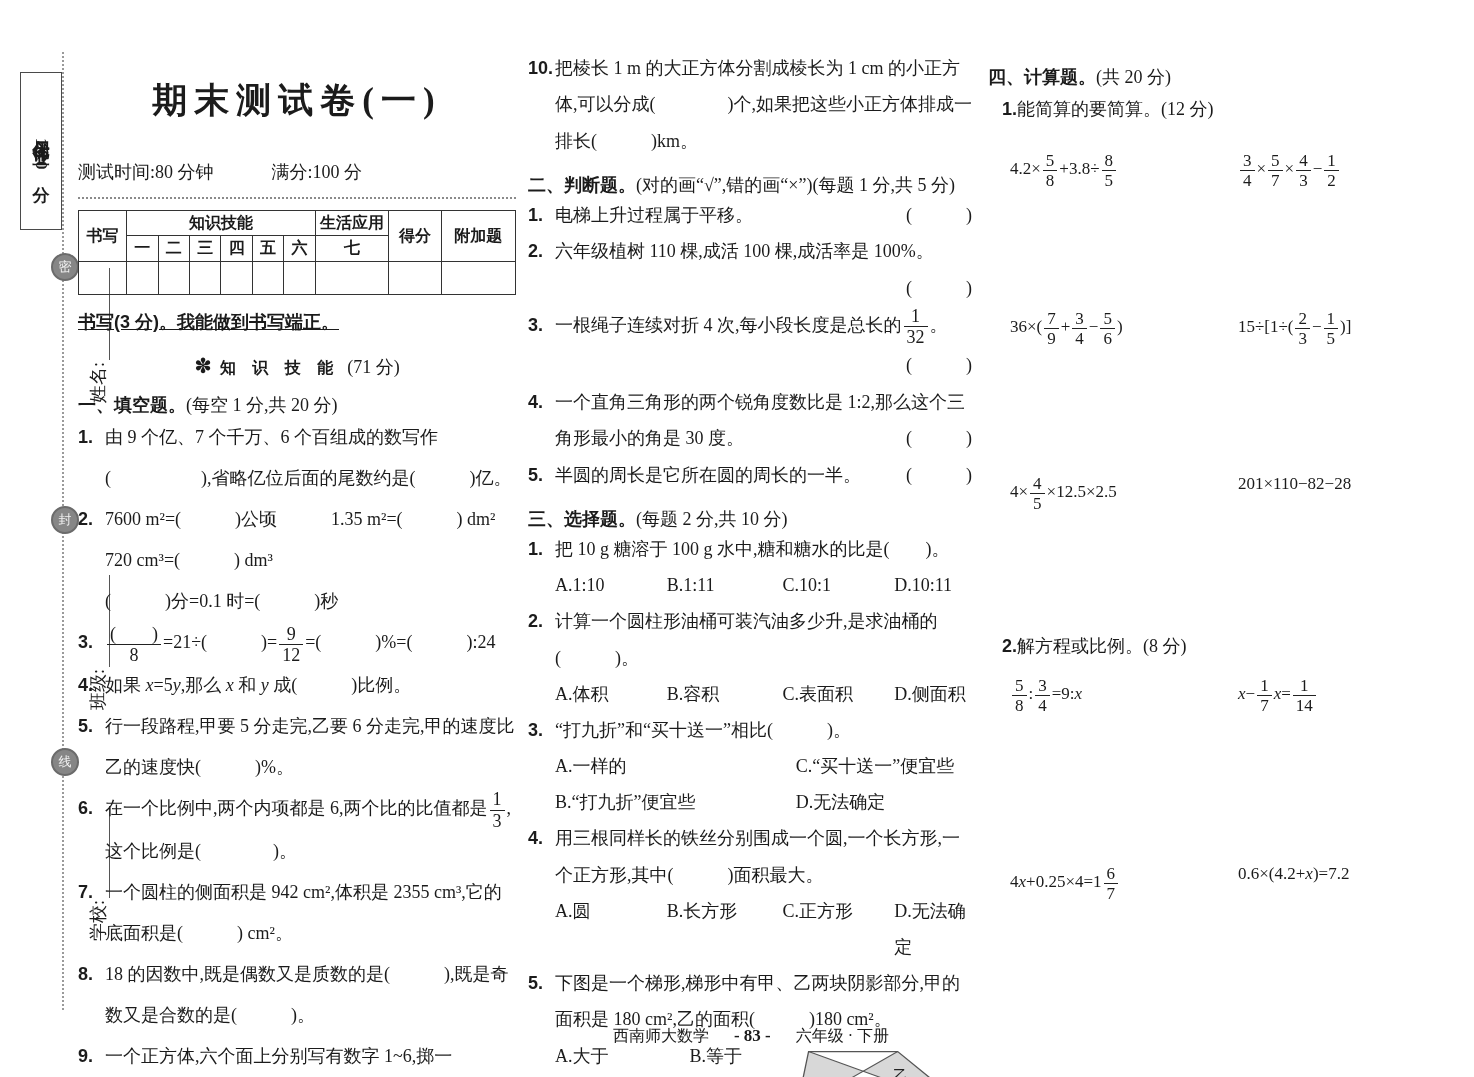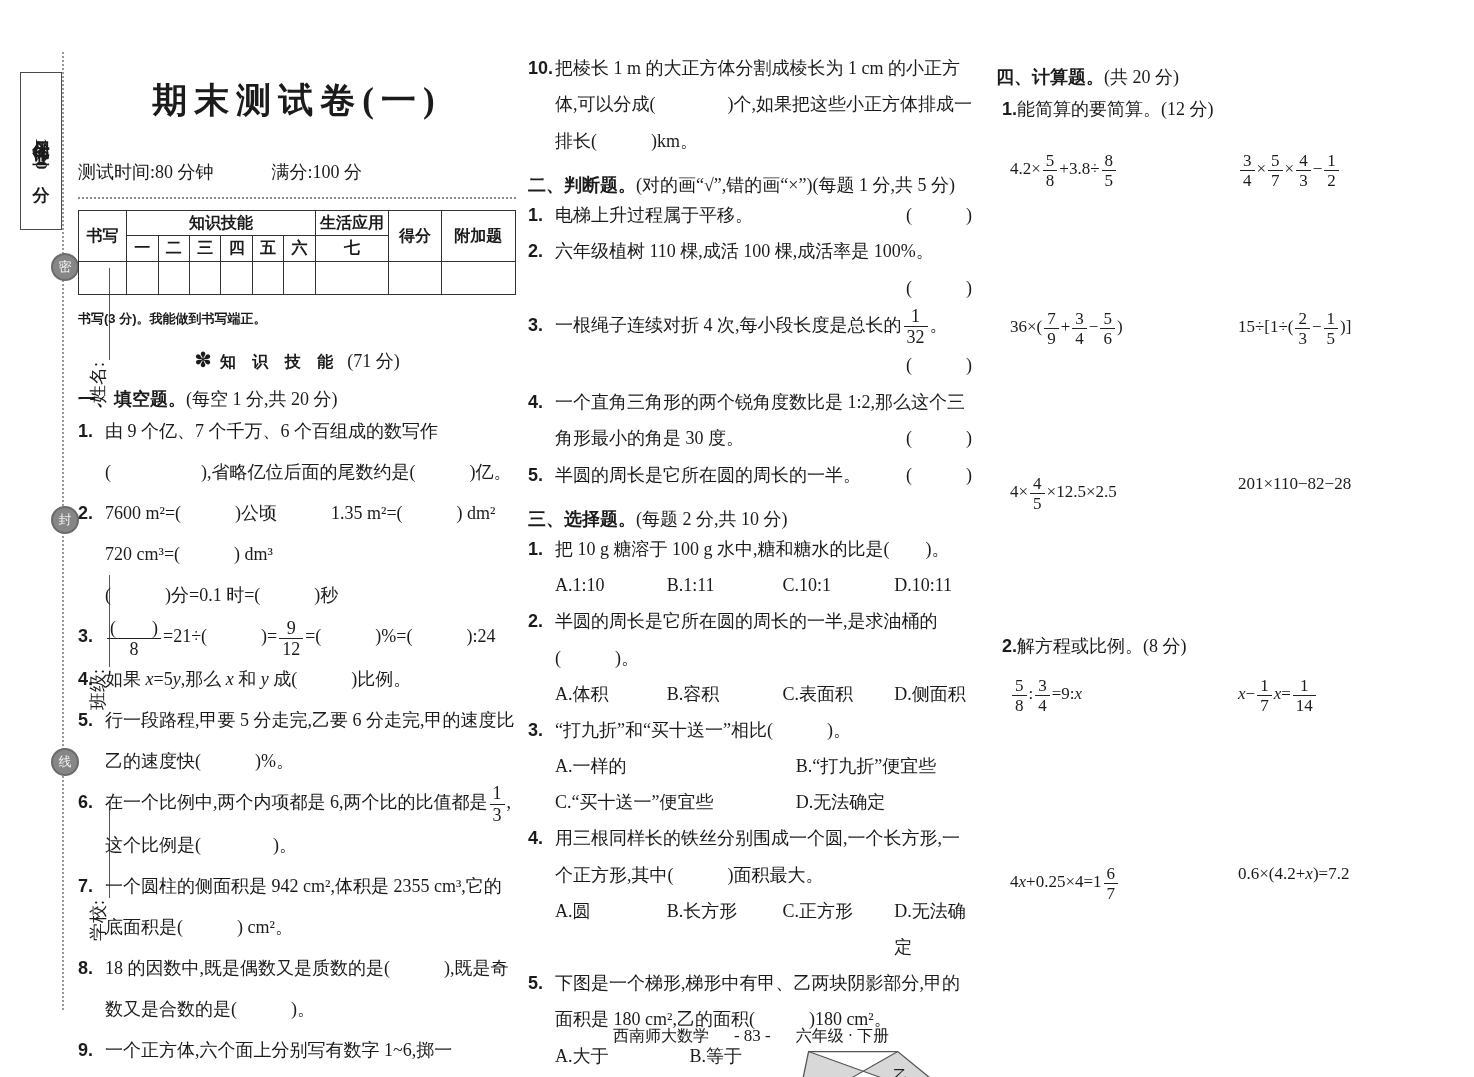"四、计算题。(共 20 分)" div.part { margin-left: 8px -> none }
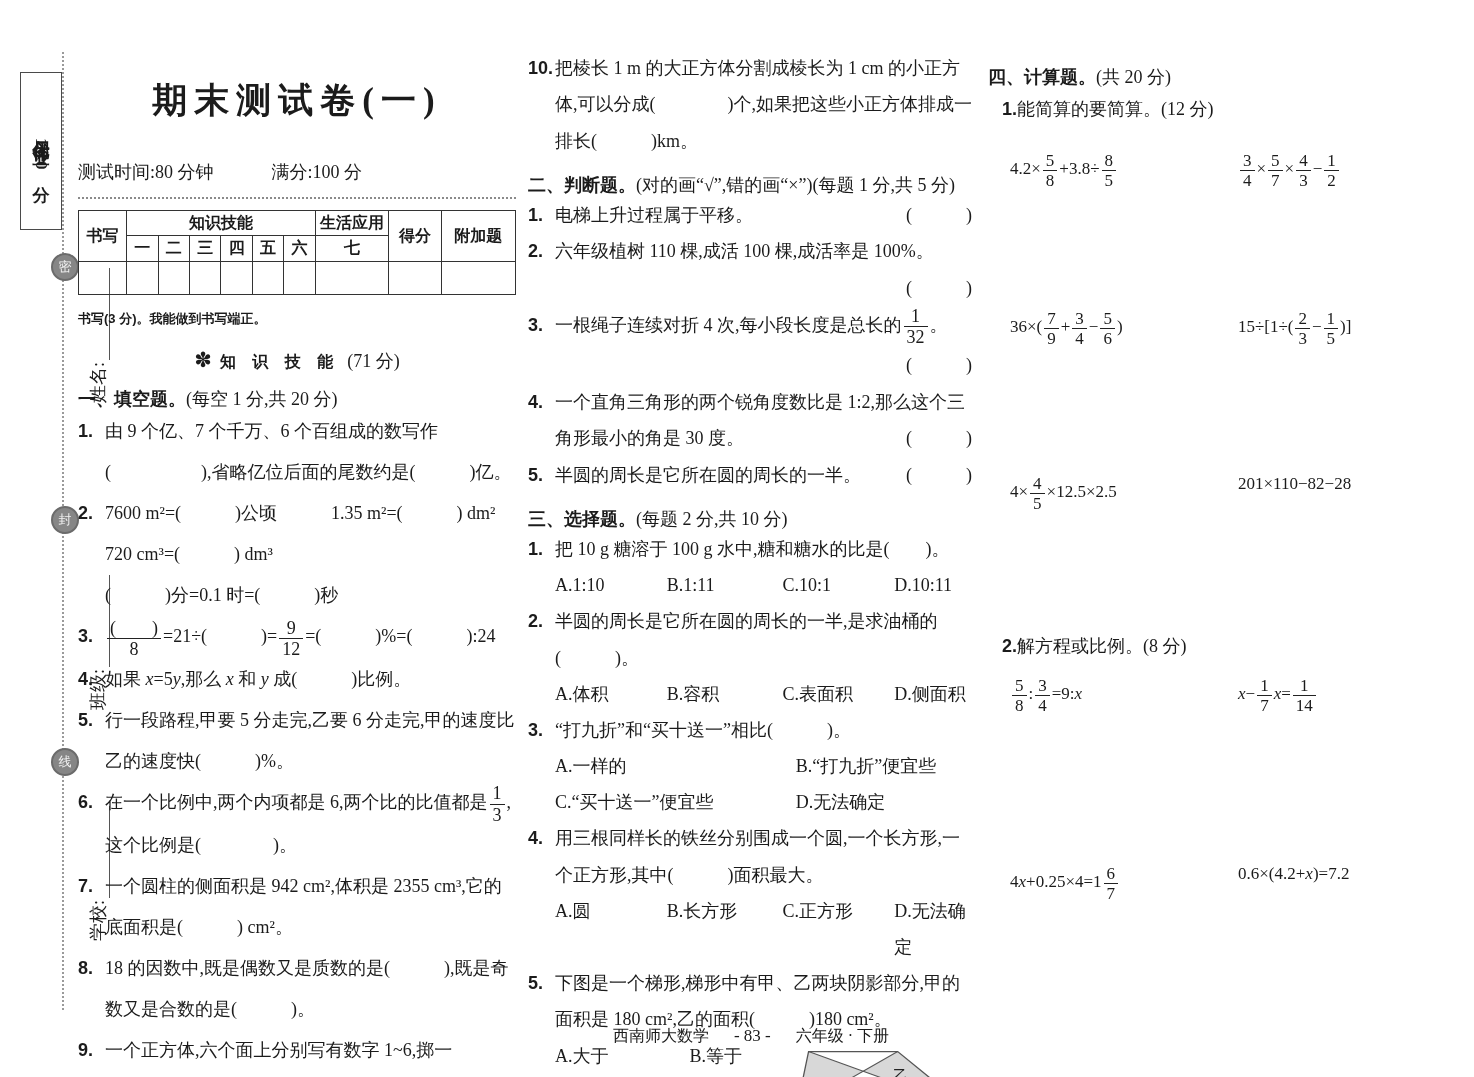"书写(3 分)。我能做到书写端正。" .note { font-size: 13px -> 18px; text-decoration: none -> underline }
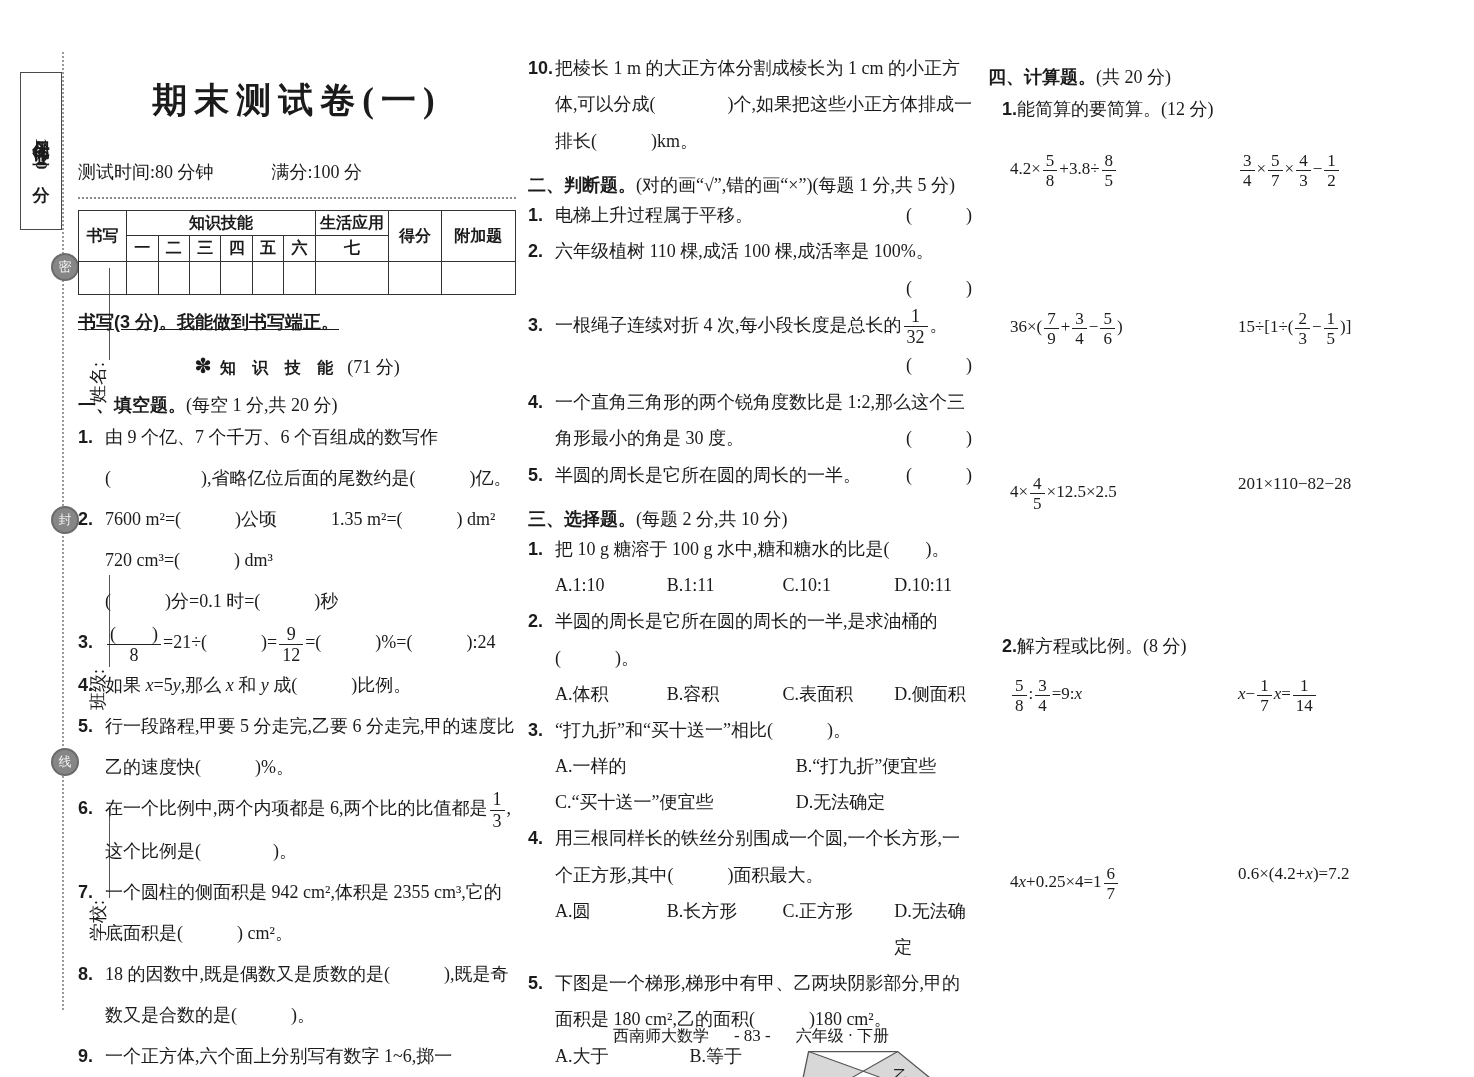"半圆的周长是它所在圆的周长的一半,是求油桶的" span.txt { text: 半圆的周长是它所在圆的周长的一半 -> 计算一个圆柱形油桶可装汽油多少升 }
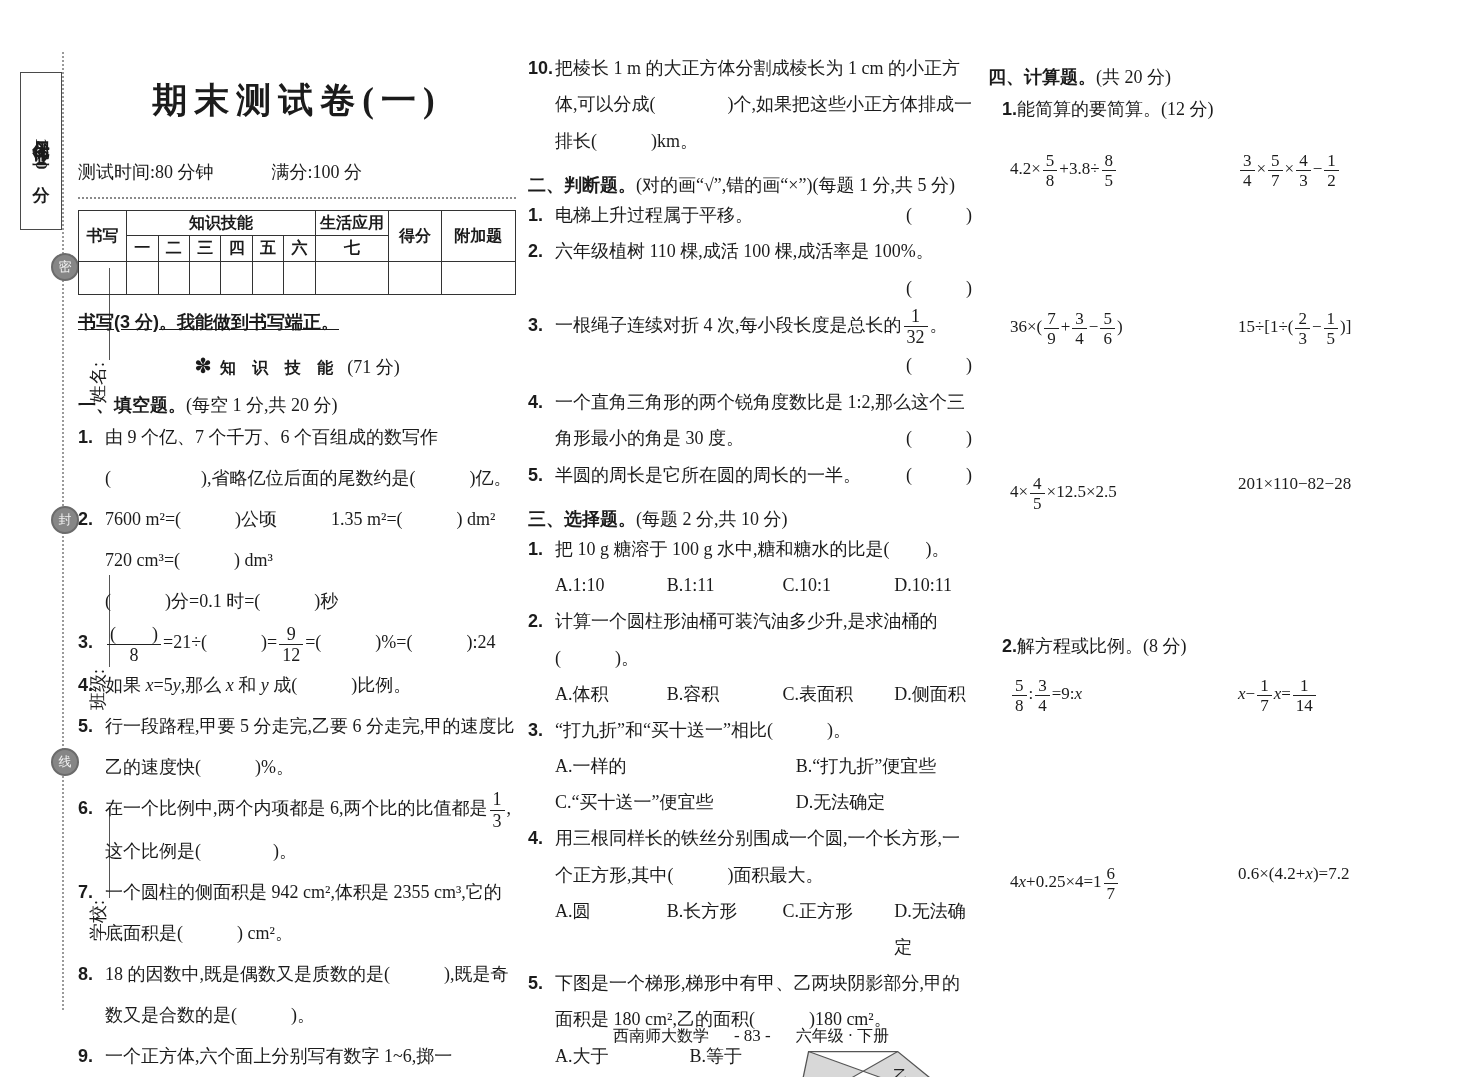"B.“打九折”便宜些" span { order: before "C.“买十送一”便宜些" -> after "C.“买十送一”便宜些" }
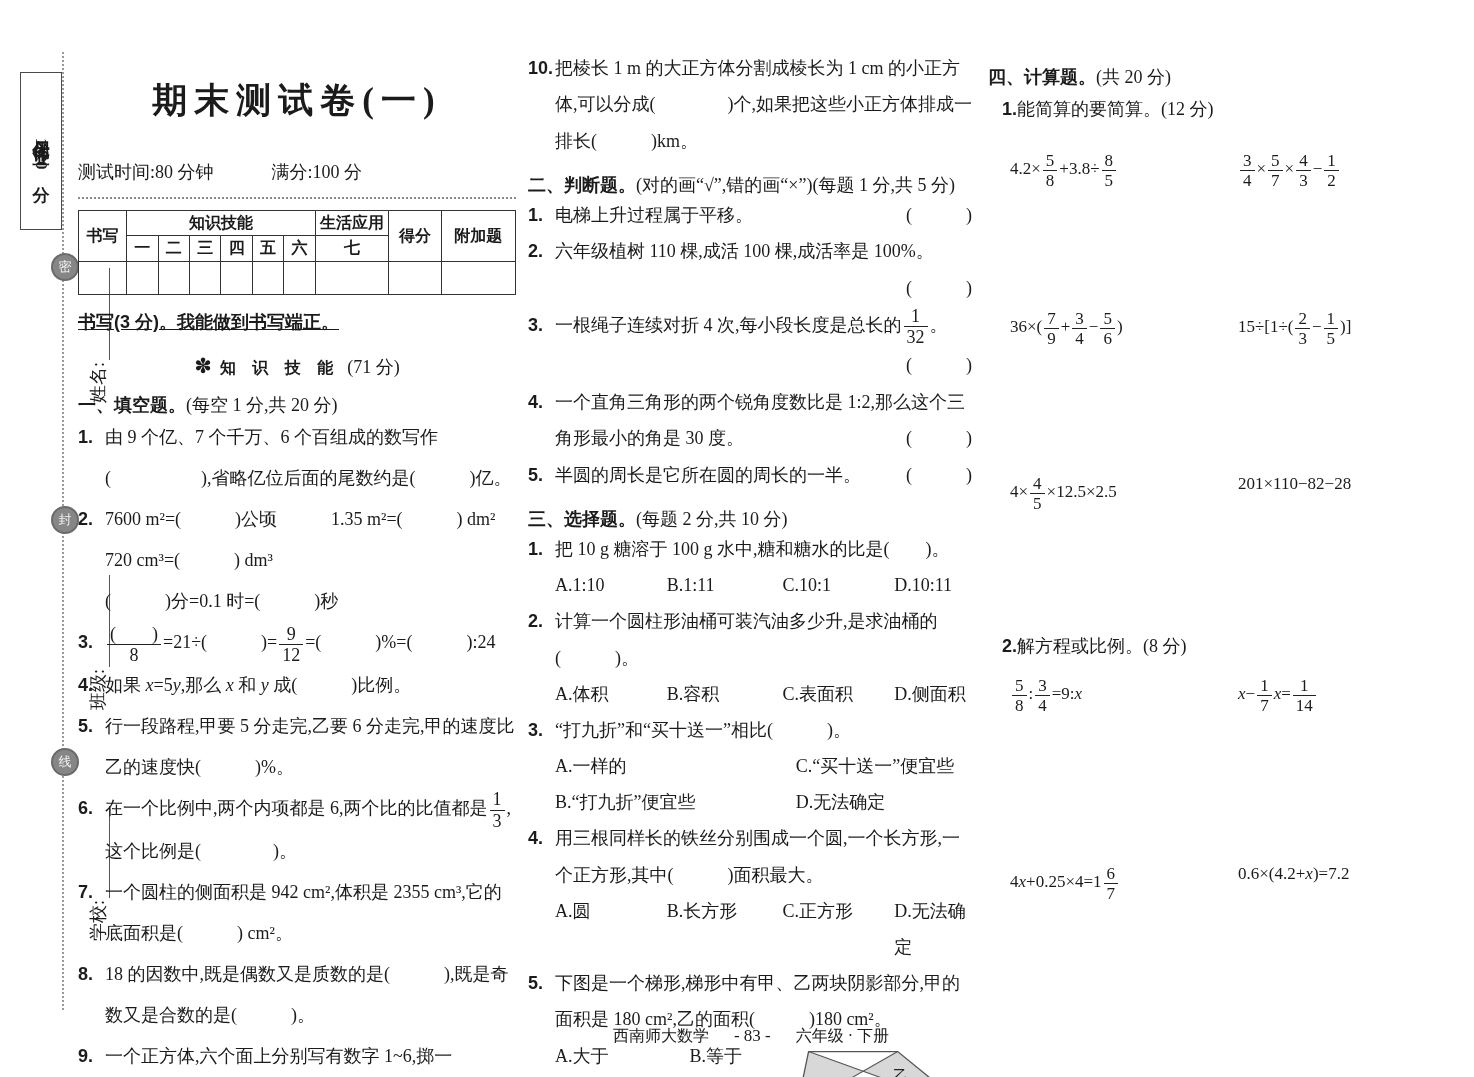"- 83 -" .footer .pg { font-weight: normal -> bold }
